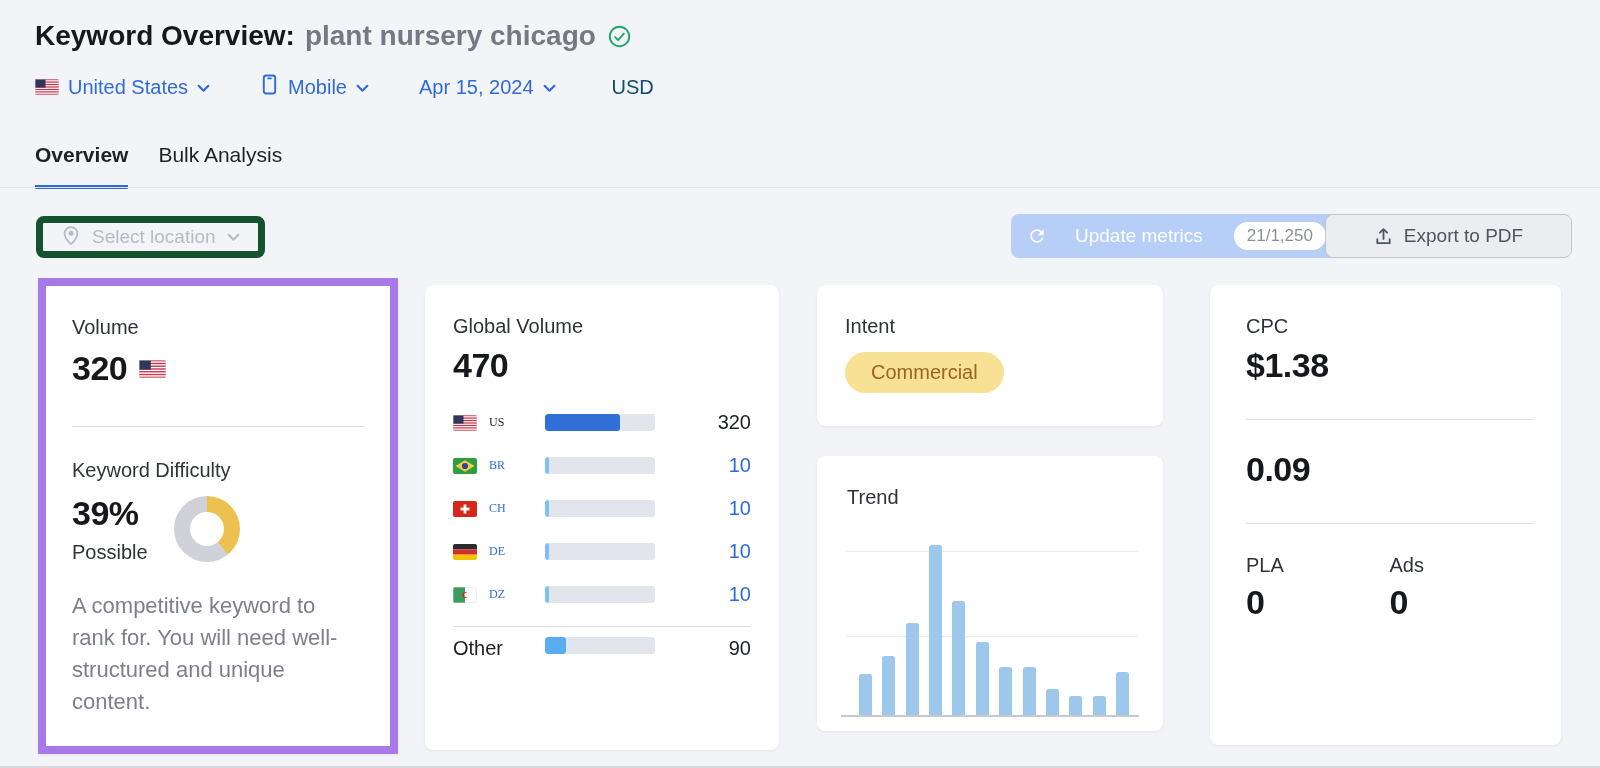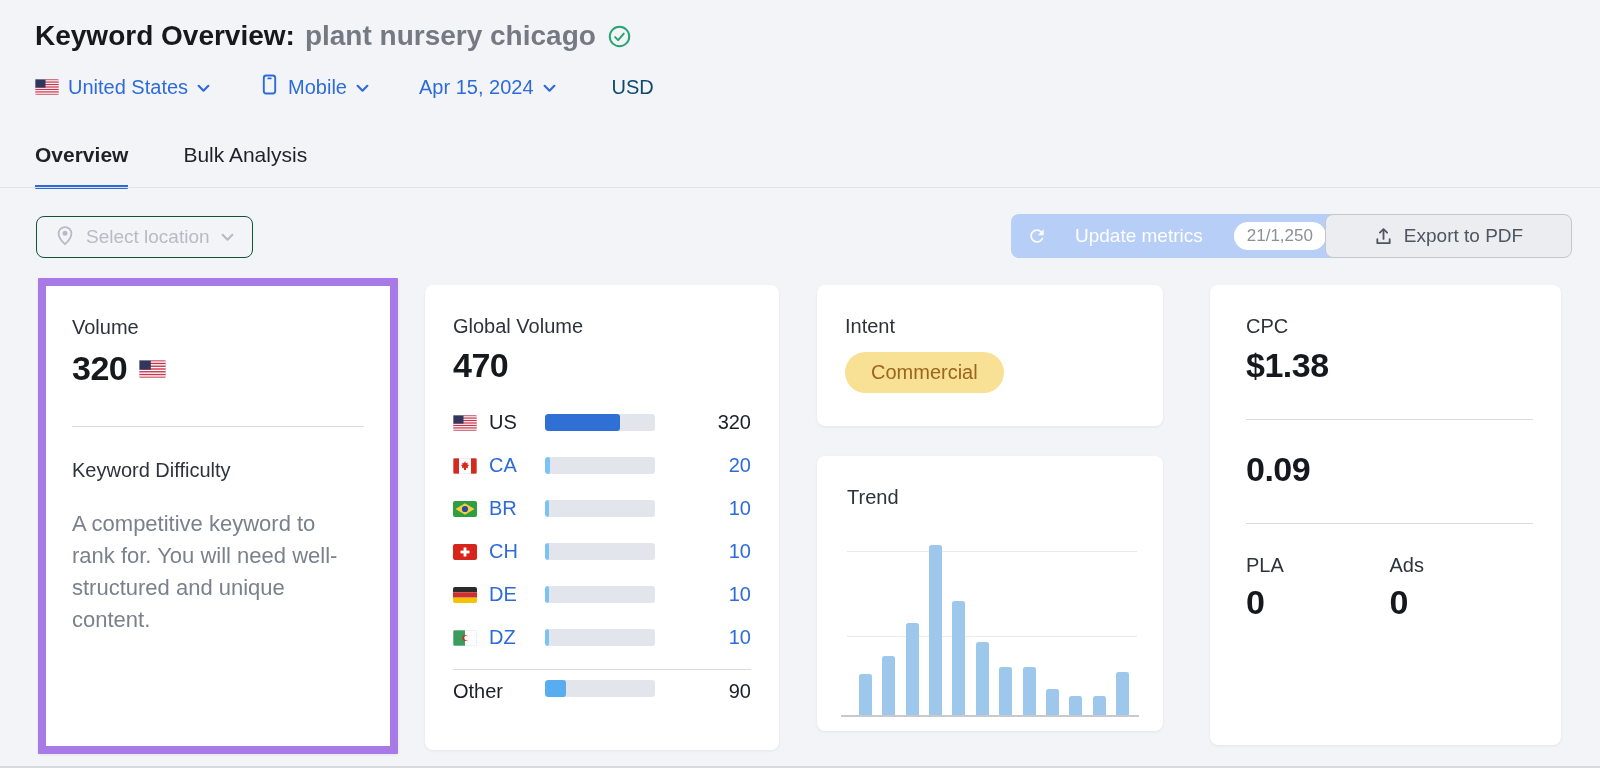"Overview" .tabs { gap: 55px -> 30px }
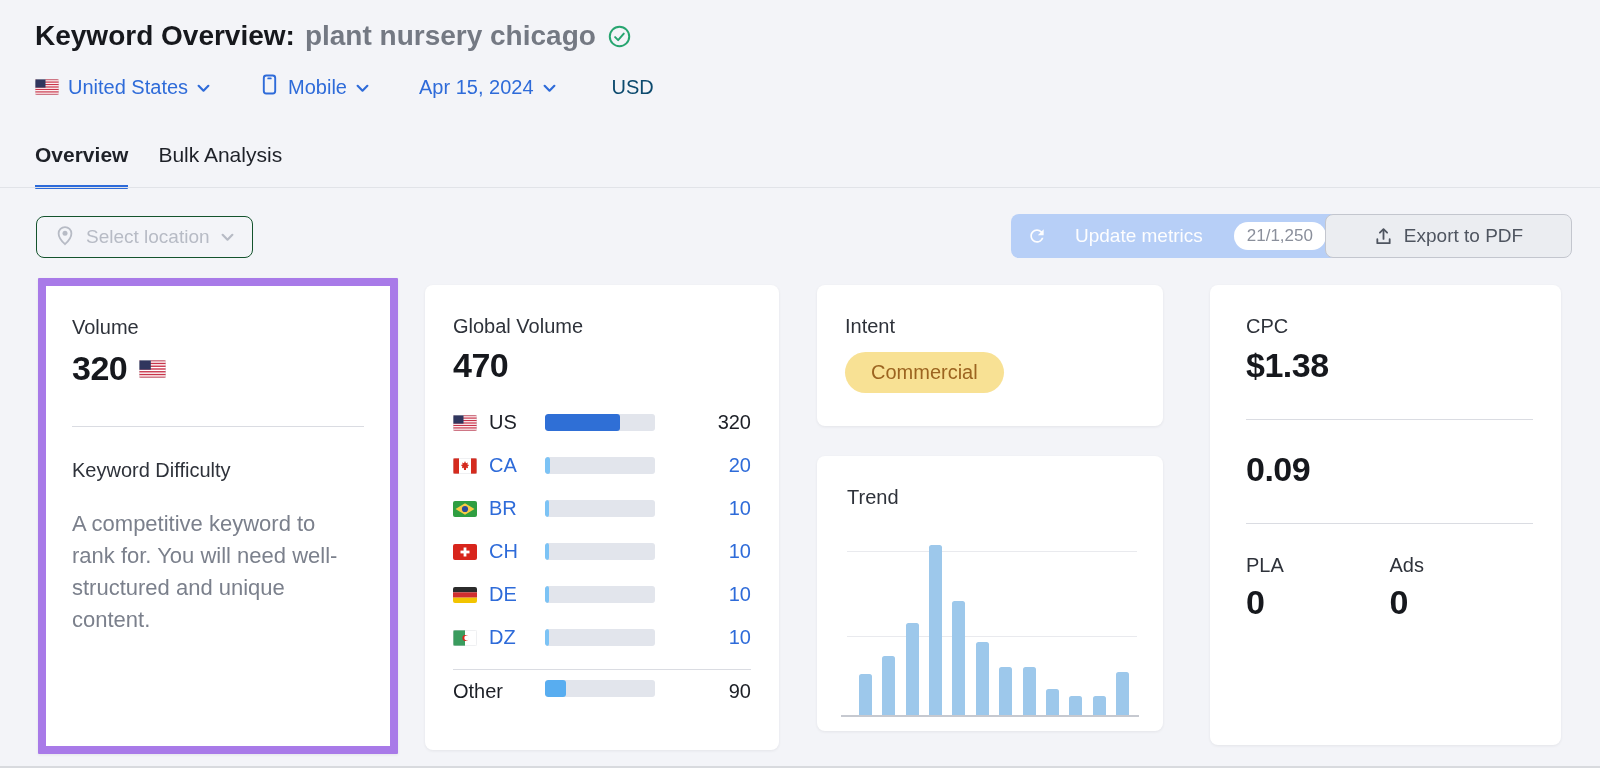"Select location" .select-location { border: 1px solid #14532d -> 7px solid #14532d }
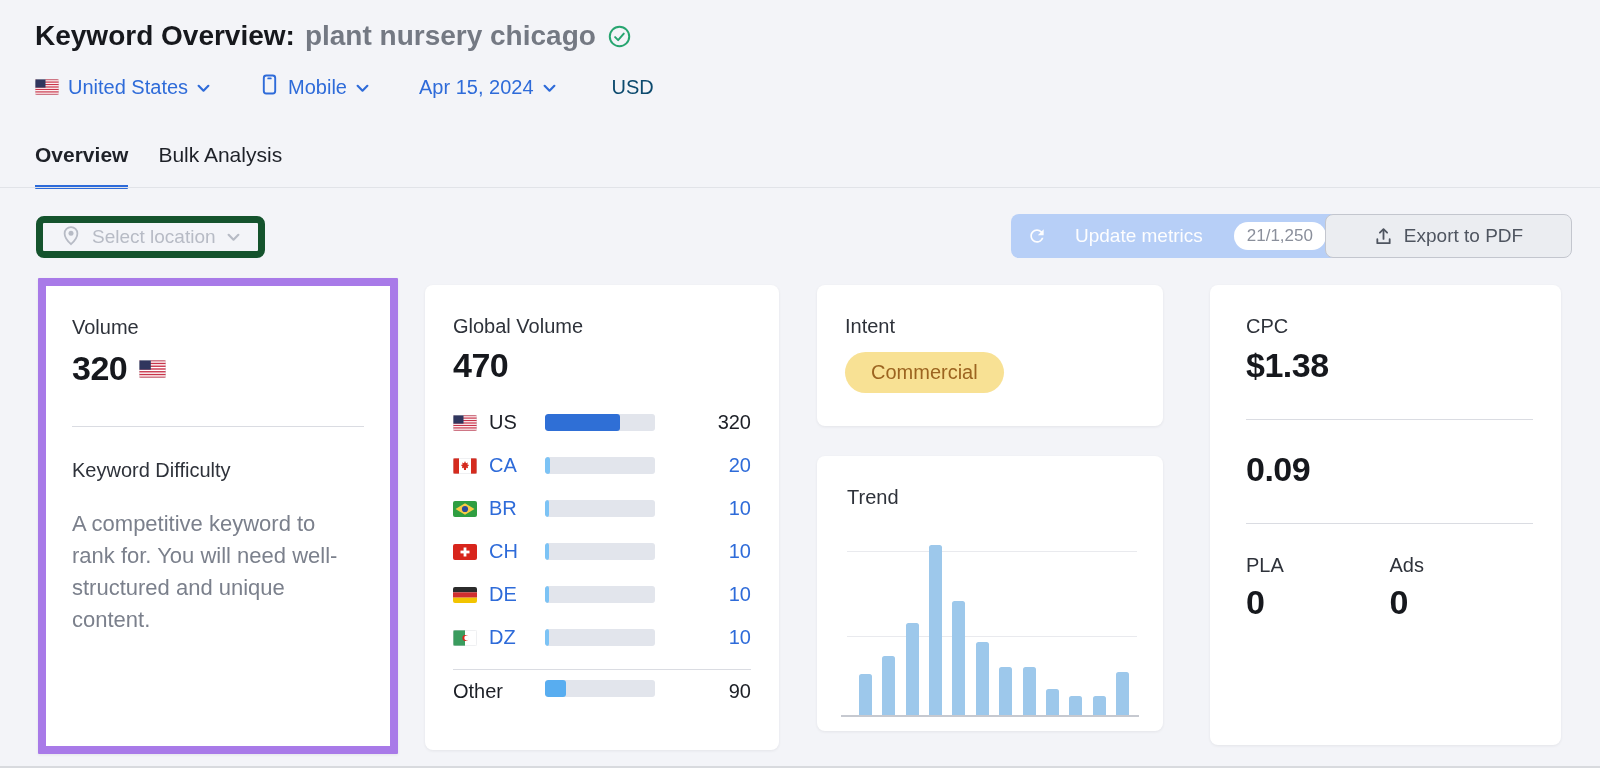"US" .gv-code { font-family: none -> Liberation Serif, serif; font-size: 20px -> 12px }
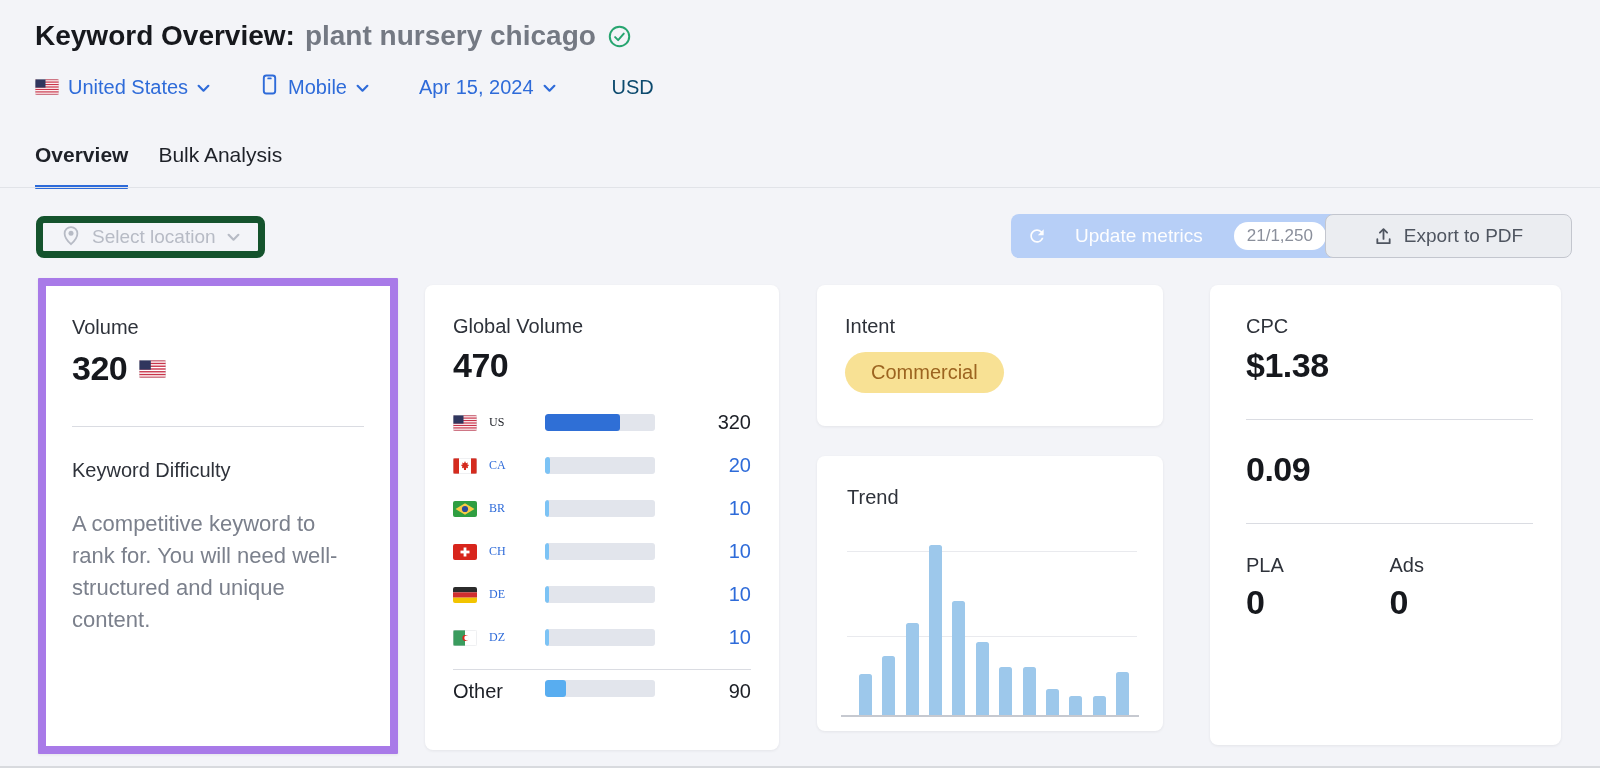"CA" div.gv-row { html: <div> <span> <svg> <rect></rect> <rect></rect> <rect></rect> <path></path> <rect></rect> </svg> </span> <a>CA</a> <span> <span></span> </span> <a>20</a> </div> -> none }
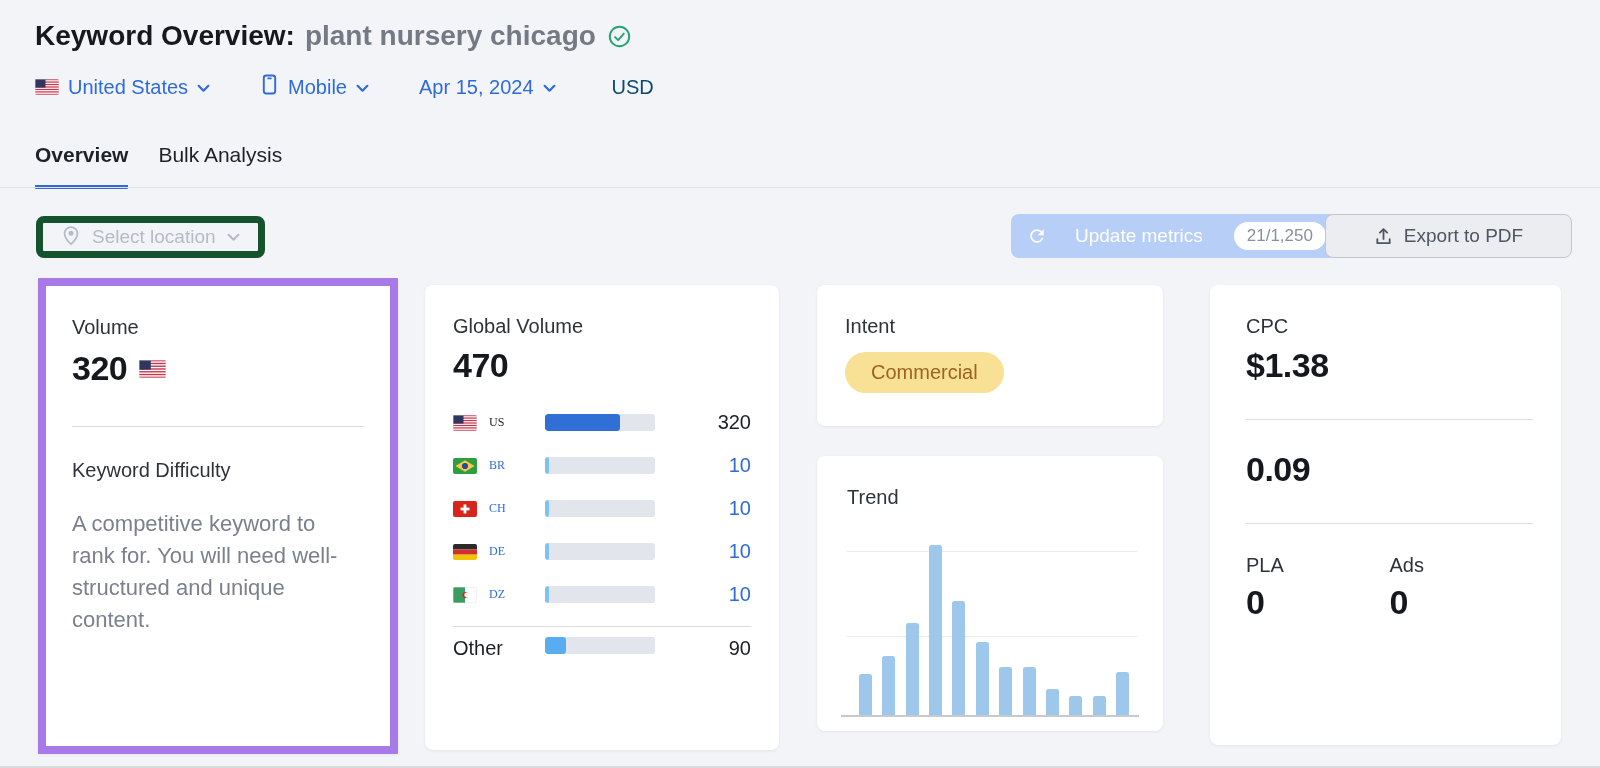"39%" div.kd-row { html: none -> <div> <div> <div>39%</div> <div>Possible</div> </div> <div></div> </div> }
